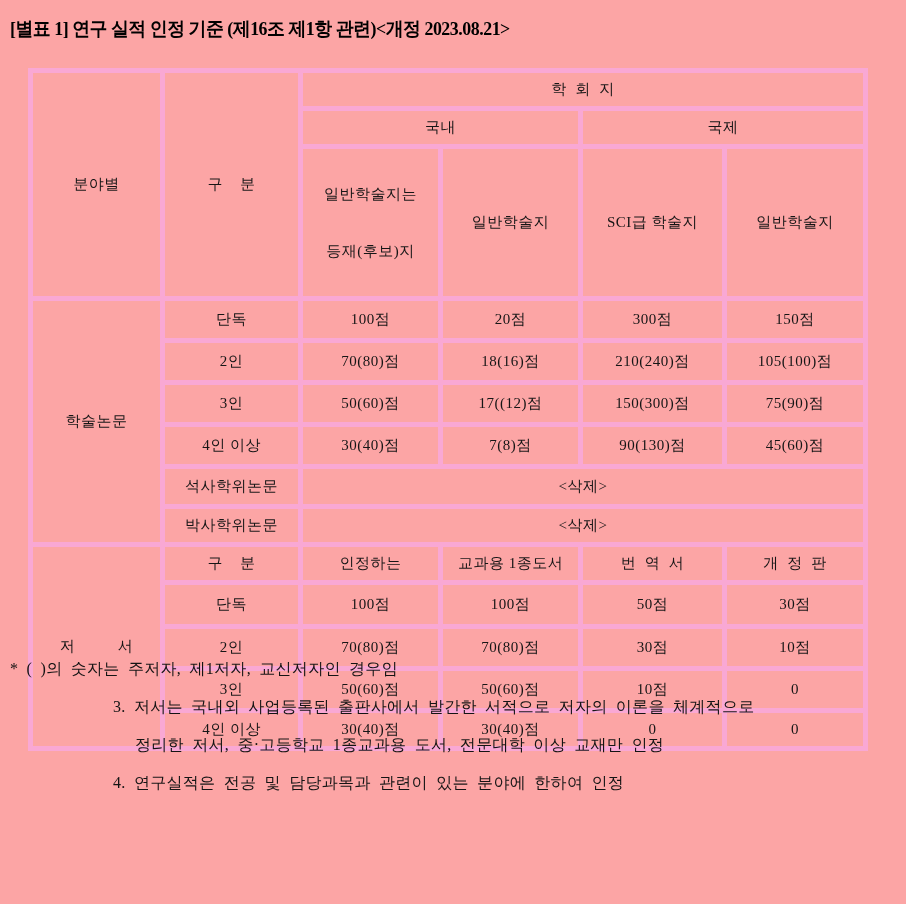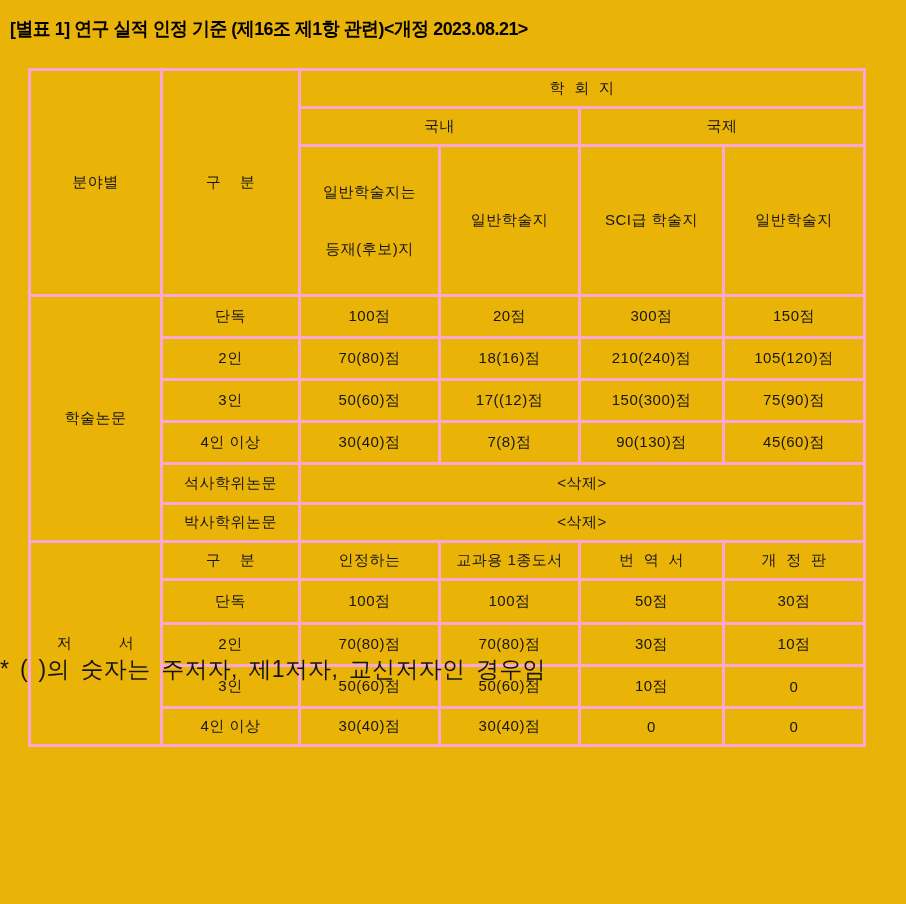"[별표 1] 연구 실적 인정" .page { background: #eab308 -> #fca5a5; font-family: Liberation Sans, sans-serif -> Liberation Serif, serif }
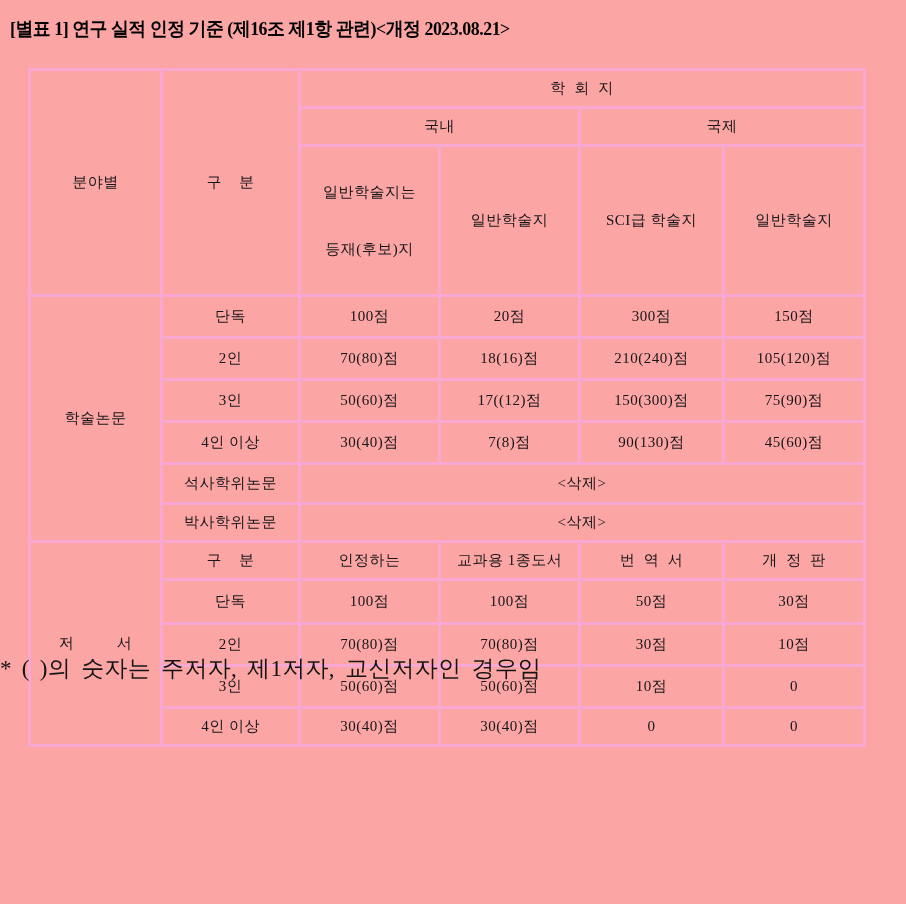"학 회 지" table.grid td { border: 3px solid #f9a8d4 -> 5px solid #f9a8d4 }
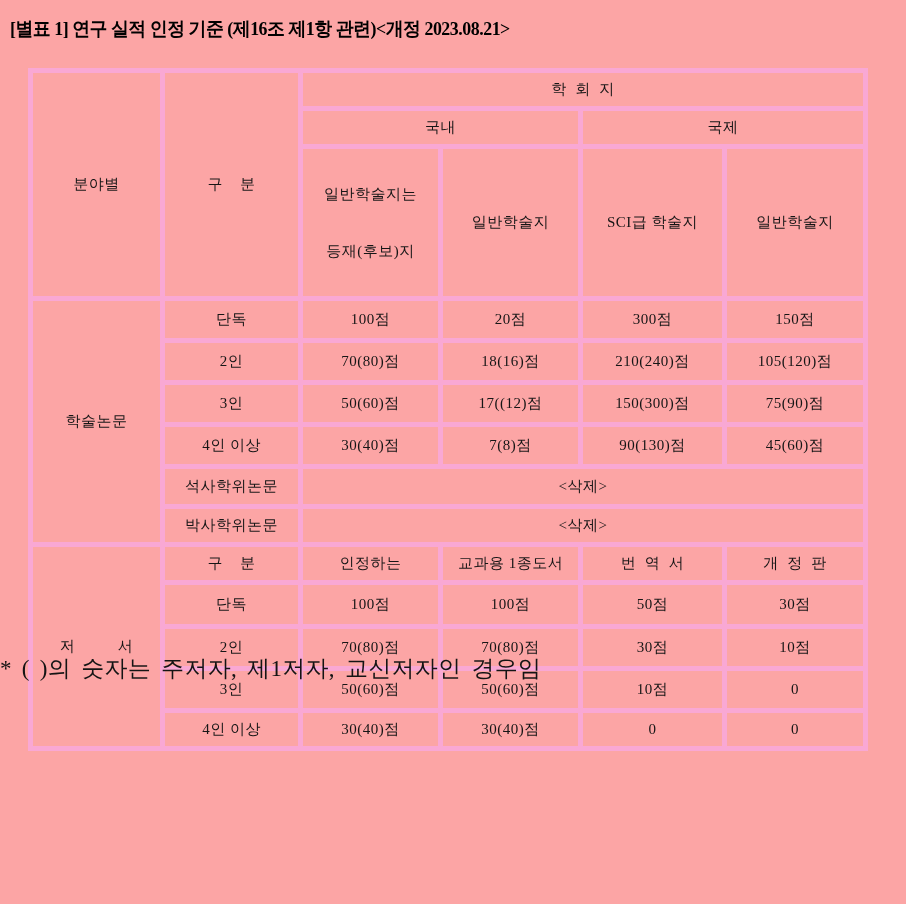"105(120)점" td { text: 120 -> 100 }
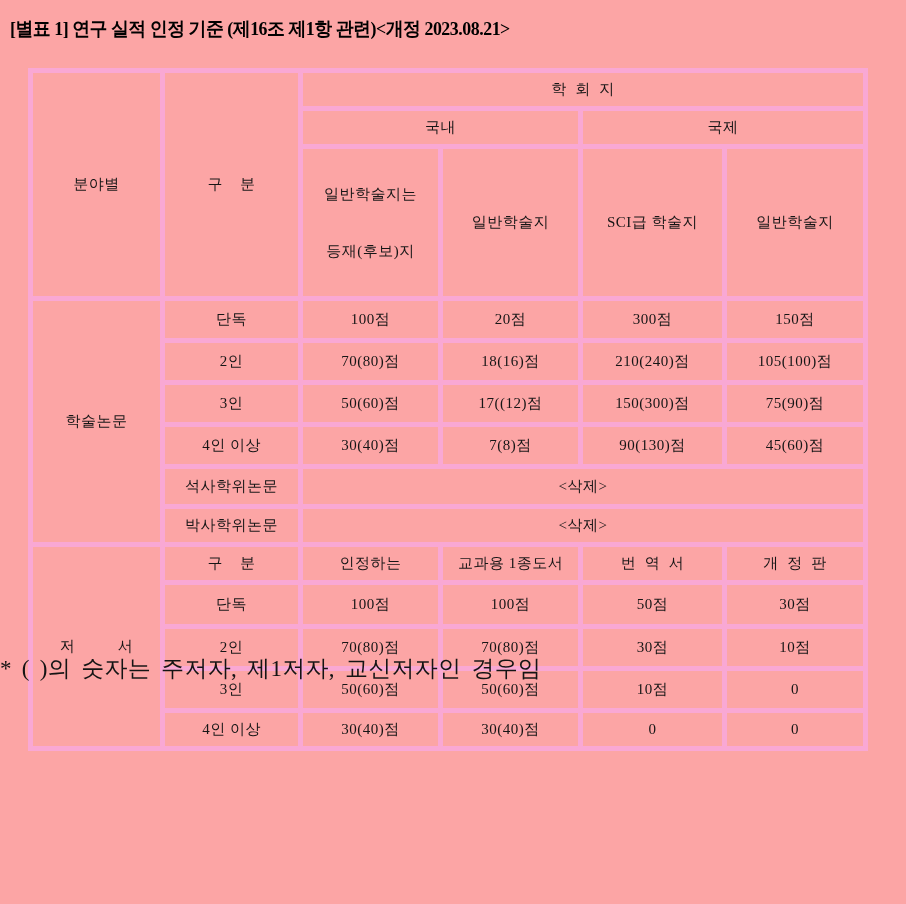"* ( )의 숫자는 주저자," .notes { font-size: 23px -> 16px; left: 0 -> 10px }
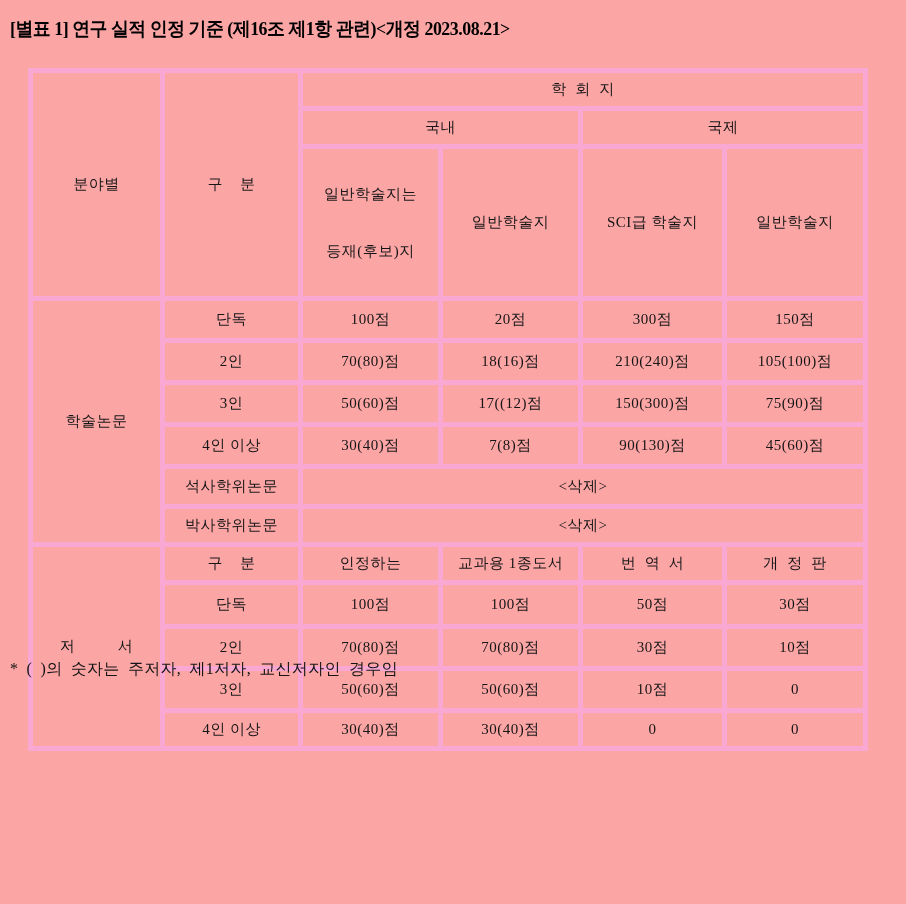"3. 저서는 국내외 사업등록된 출판사에서" div.note-line { html: none -> <div>3. 저서는 국내외 사업등록된 출판사에서 발간한 서적으로 저자의 이론을 체계적으로</div> }
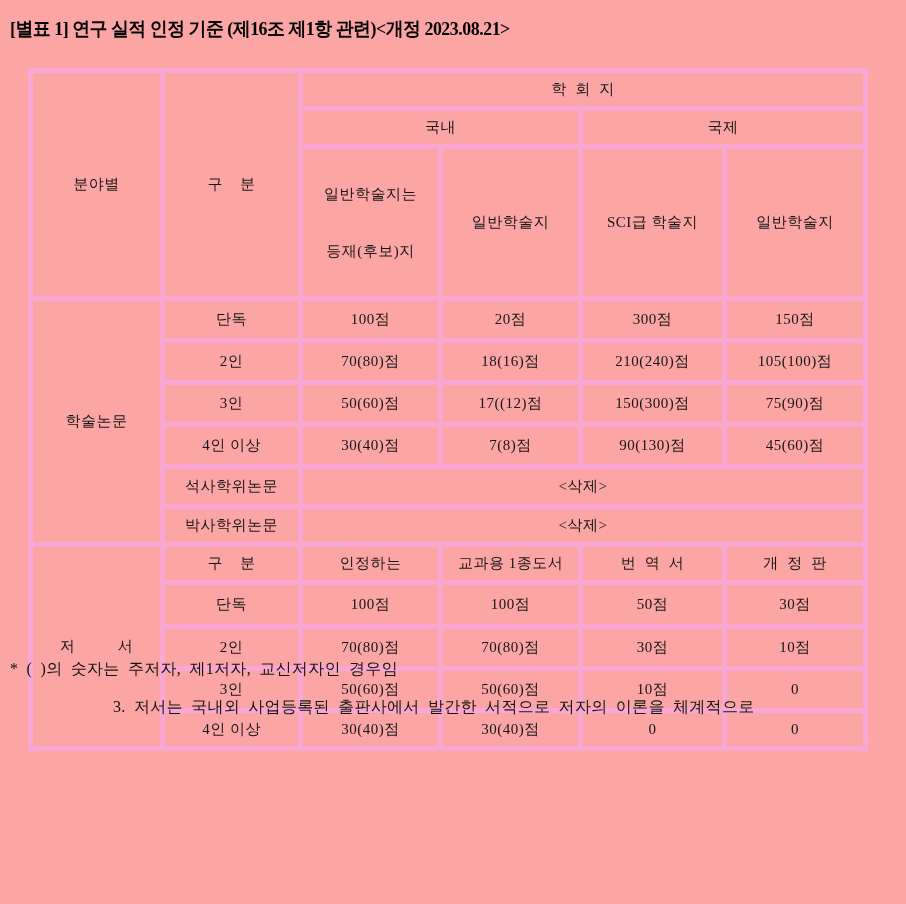"정리한 저서, 중·고등학교 1종교과용 도서," div.note-line { html: none -> <div>정리한 저서, 중·고등학교 1종교과용 도서, 전문대학 이상 교재만 인정</div> }
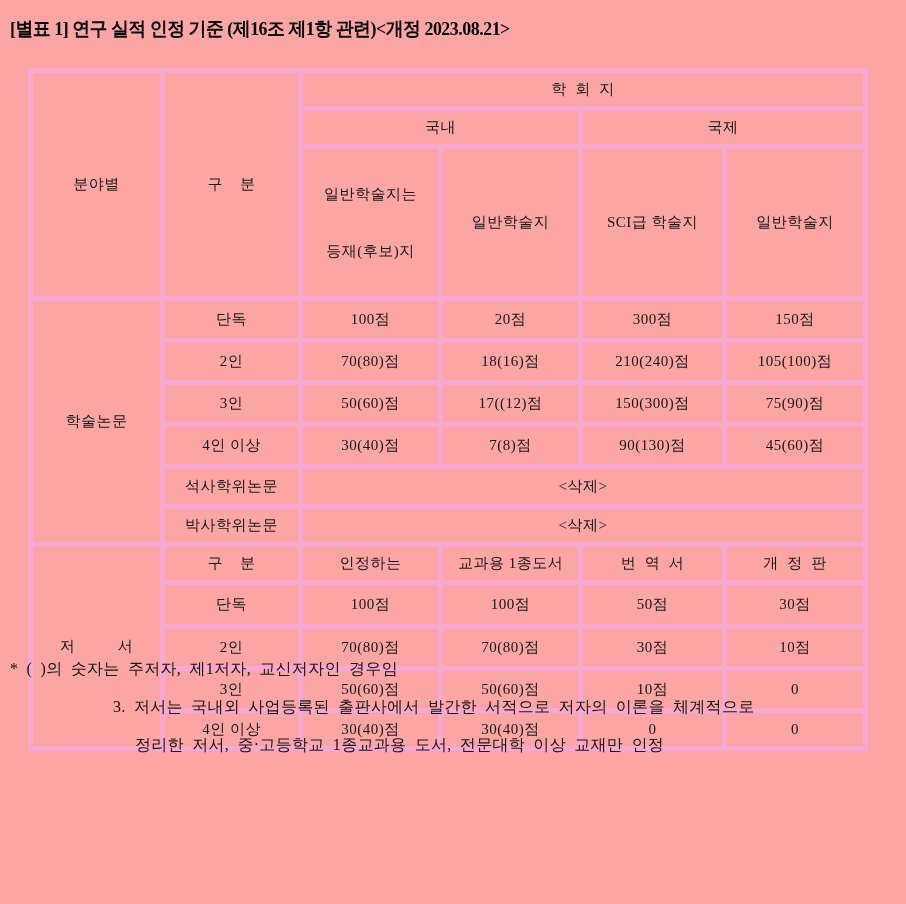"4. 연구실적은 전공 및 담당과목과" div.note-line { html: none -> <div>4. 연구실적은 전공 및 담당과목과 관련이 있는 분야에 한하여 인정</div> }
